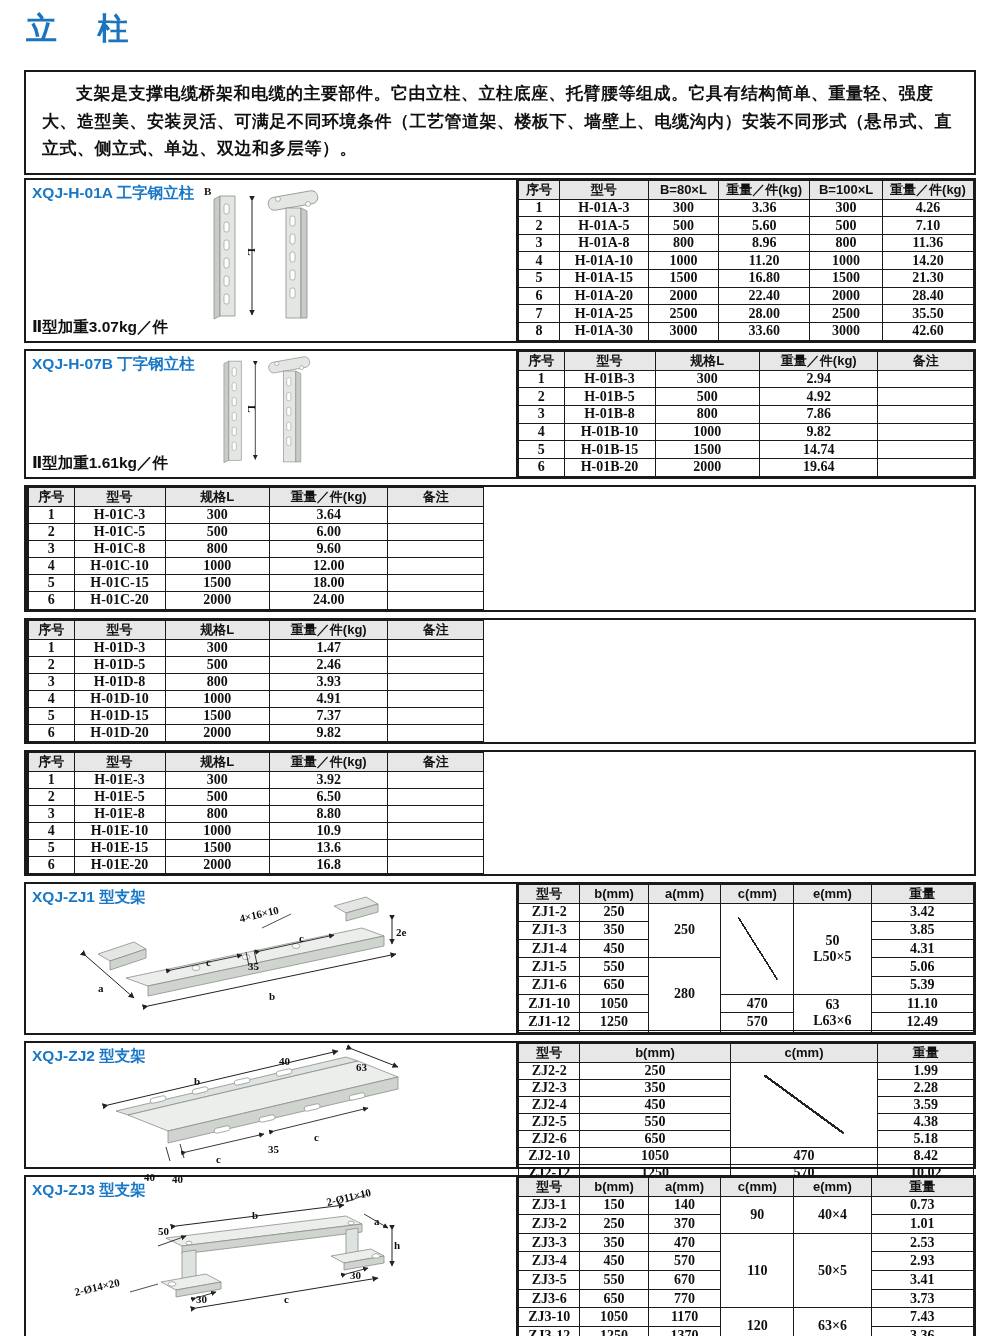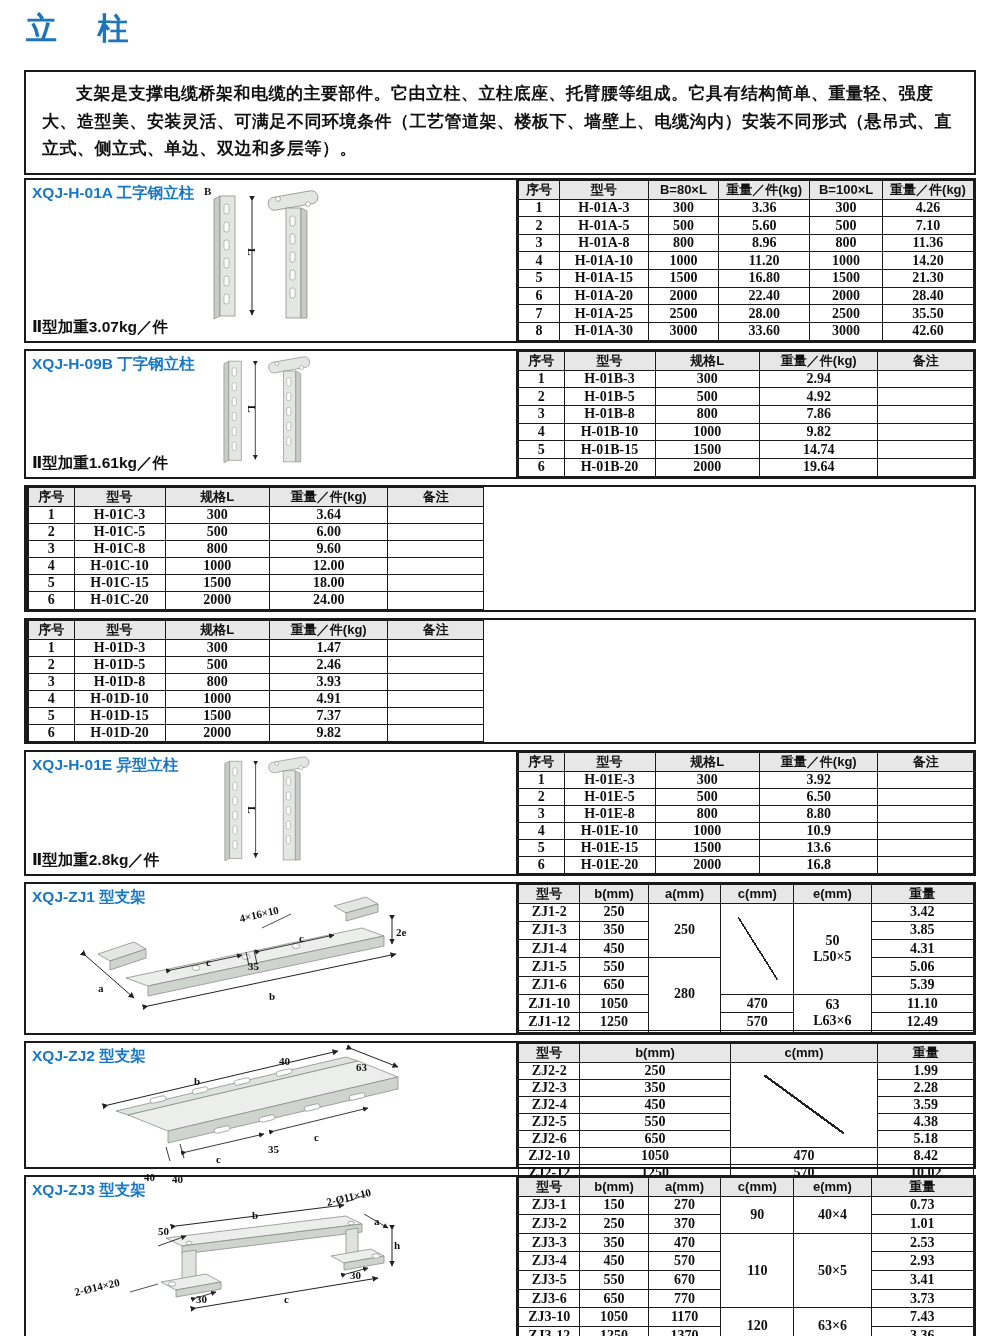"XQJ-H-09B 丁字钢立柱" span.seclabel { text: XQJ-H-09B -> XQJ-H-07B }
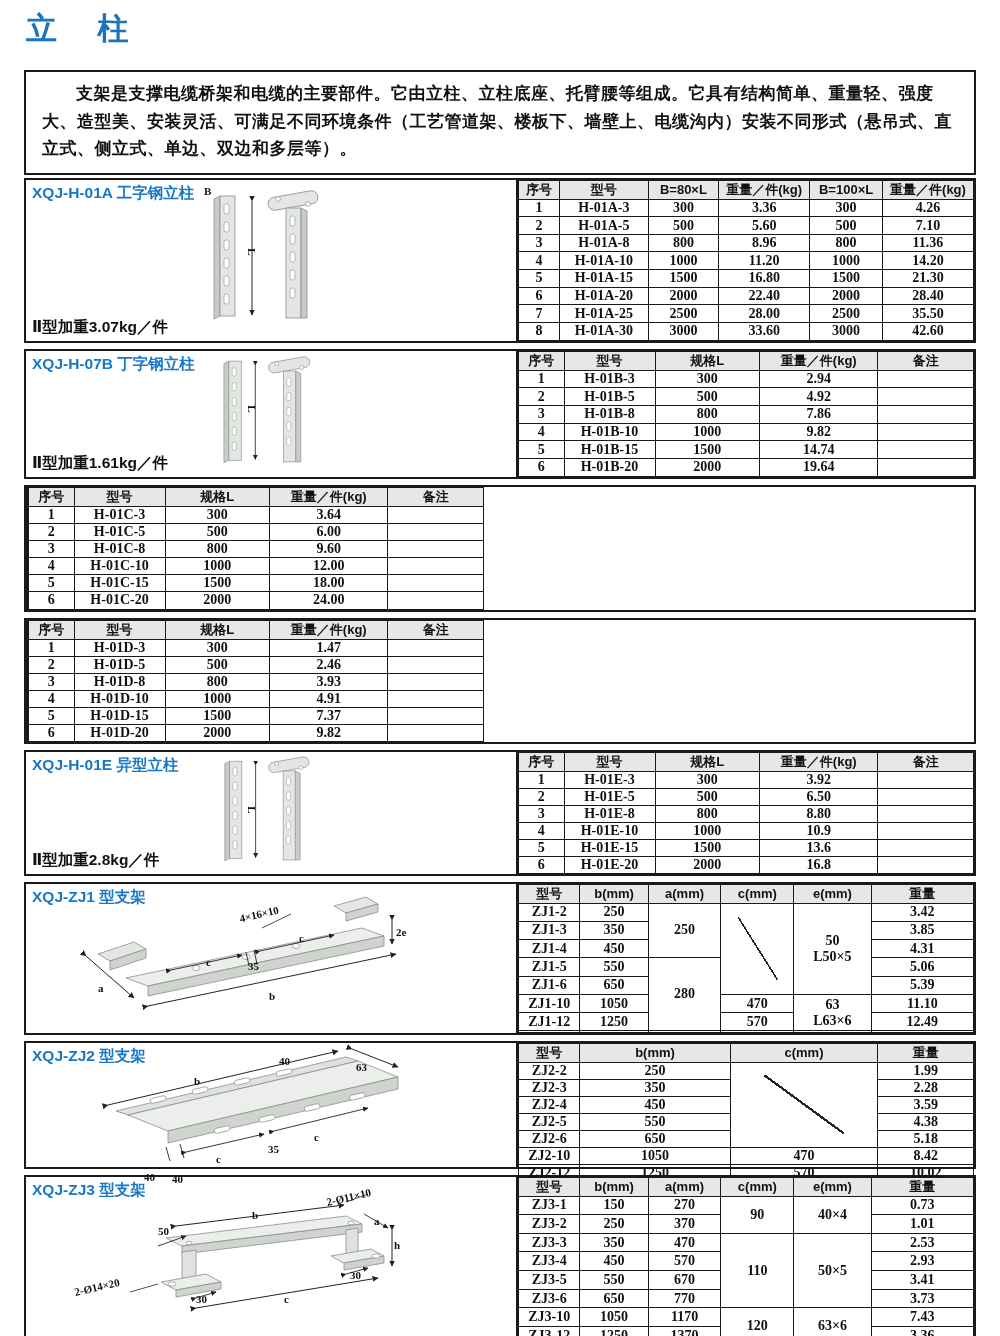"XQJ-H-01E 异型立柱" div.left { html: <div> <span>XQJ-H-01E 异型立柱</span> <div> <svg> <use></use> </svg> <span>L</span> </div> <span>Ⅱ型加重2.8kg／件</span> </div> -> none }
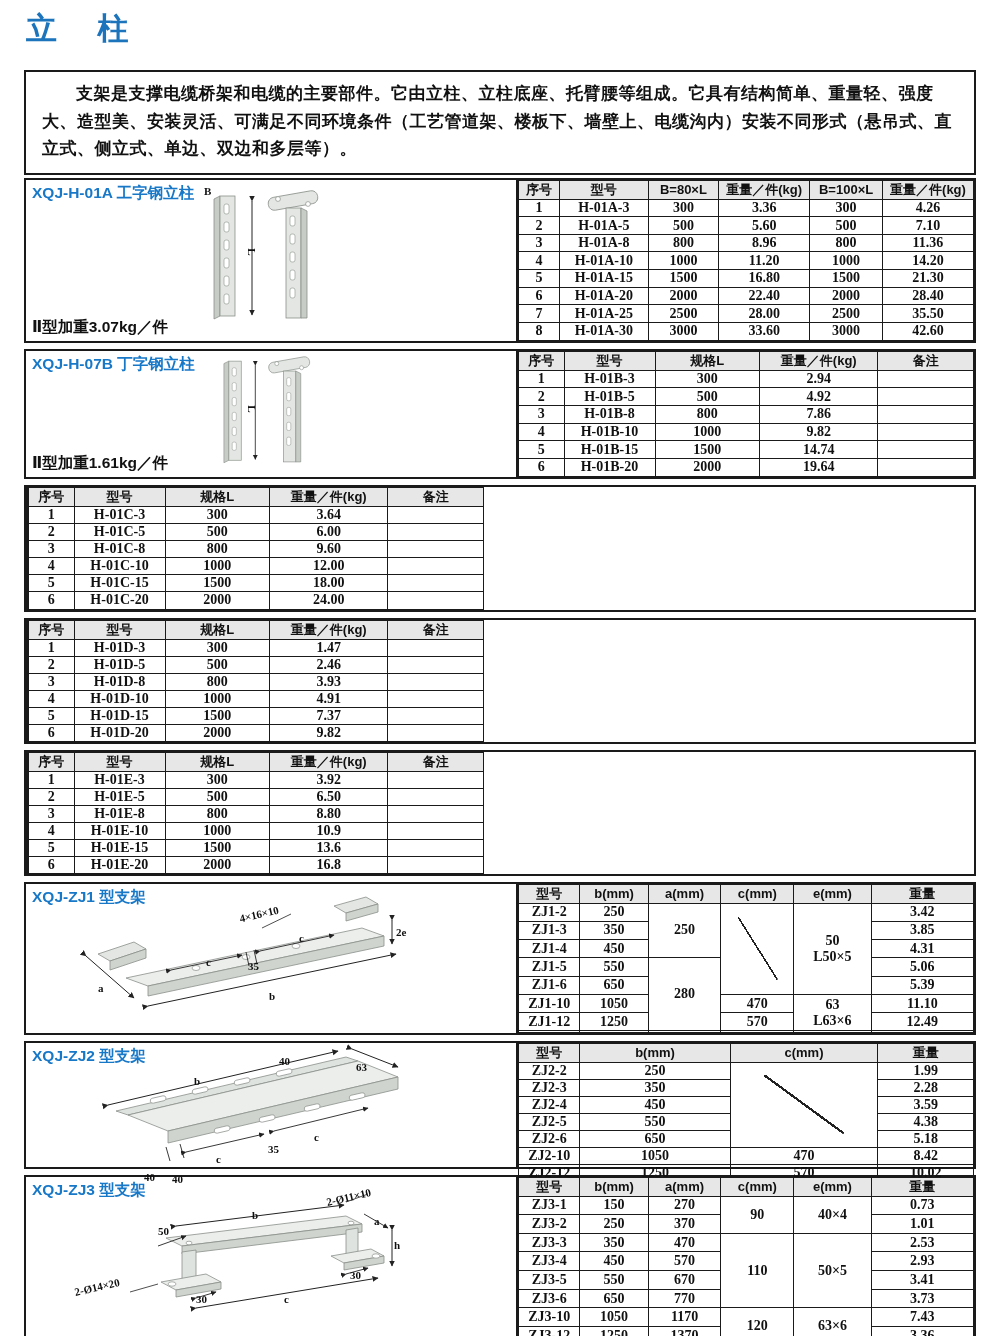"270" td { text: 270 -> 140 }
